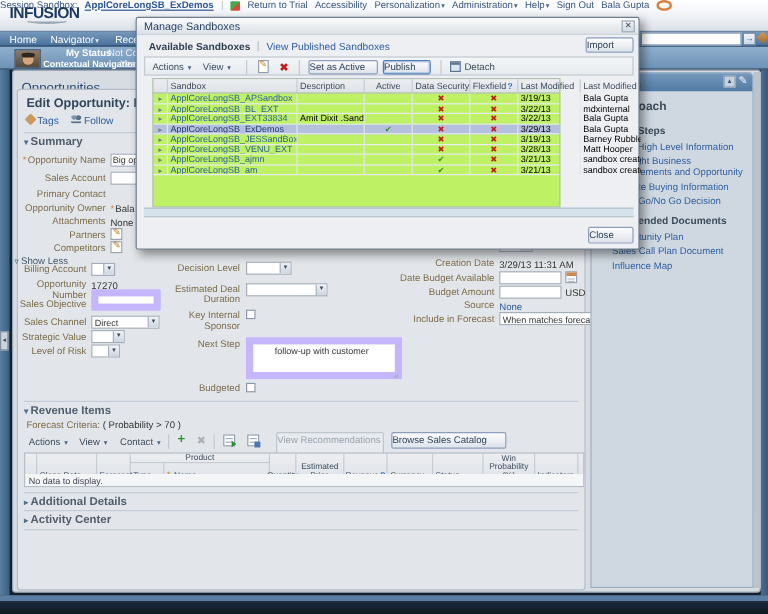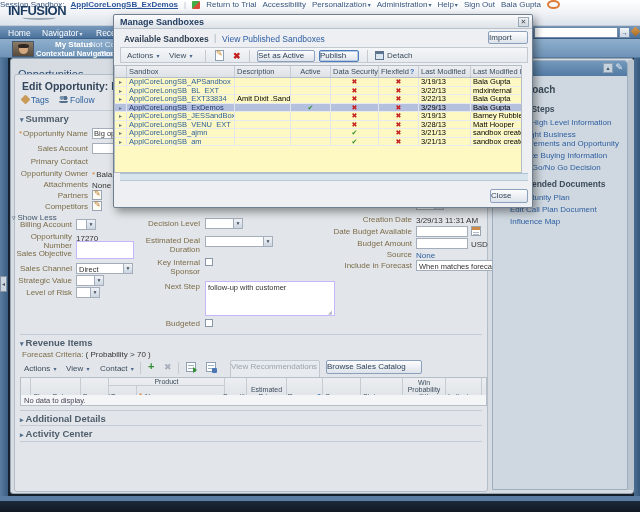"Manage Sandboxes" .dlg-title span { font-weight: bold -> normal }
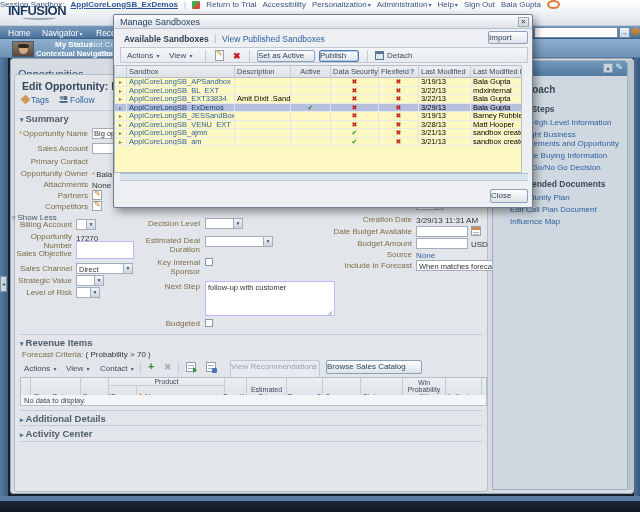"Sandbox" .sbx-table { background: #fef9c3 -> #bef264; left: 0 -> 13px; width: 408px -> 340px }
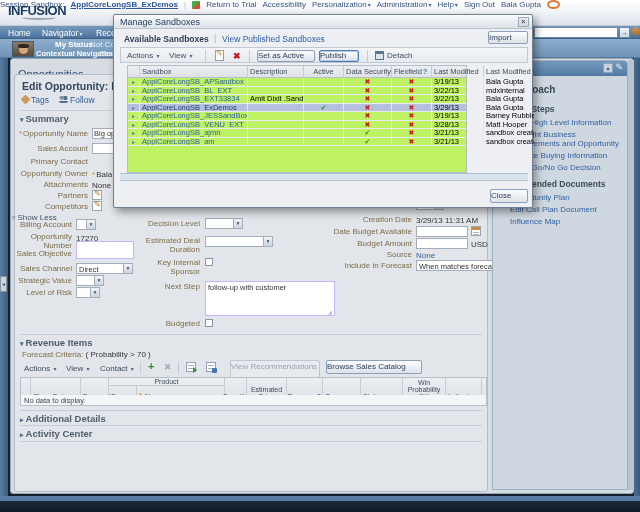"Edit Call Plan Document" div.rail-link { text: Edit -> Sales }
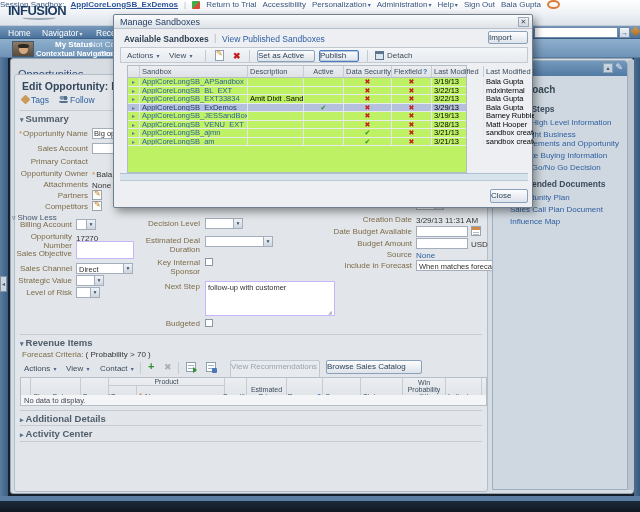"follow-up with customer" .tarea { border: 1px solid #c4b5fd -> 6px solid #c4b5fd; padding: 1px 2px -> 1px 18px }
